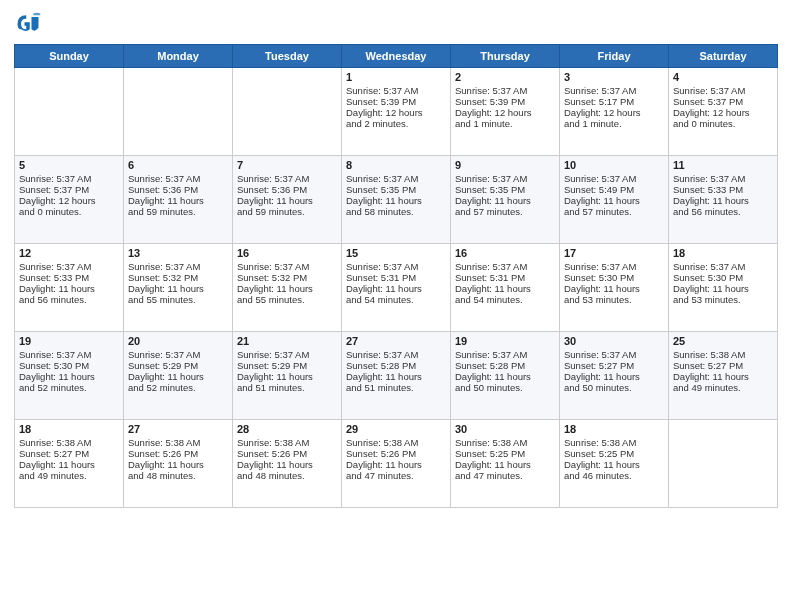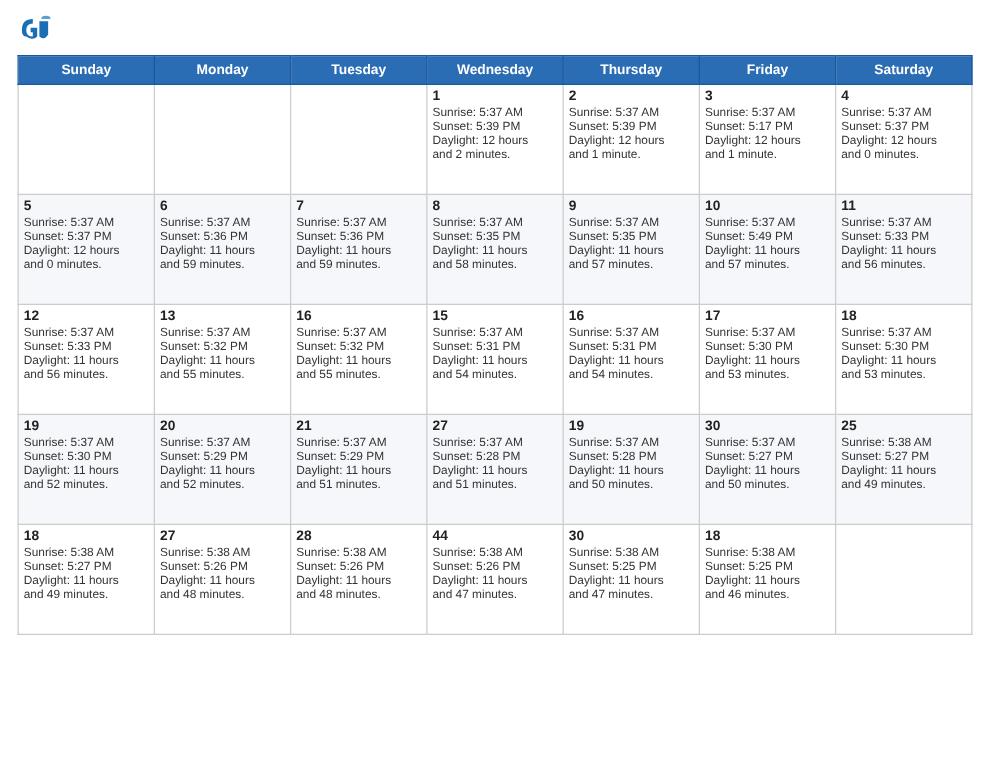"44" span.day-num { text: 44 -> 29 }
